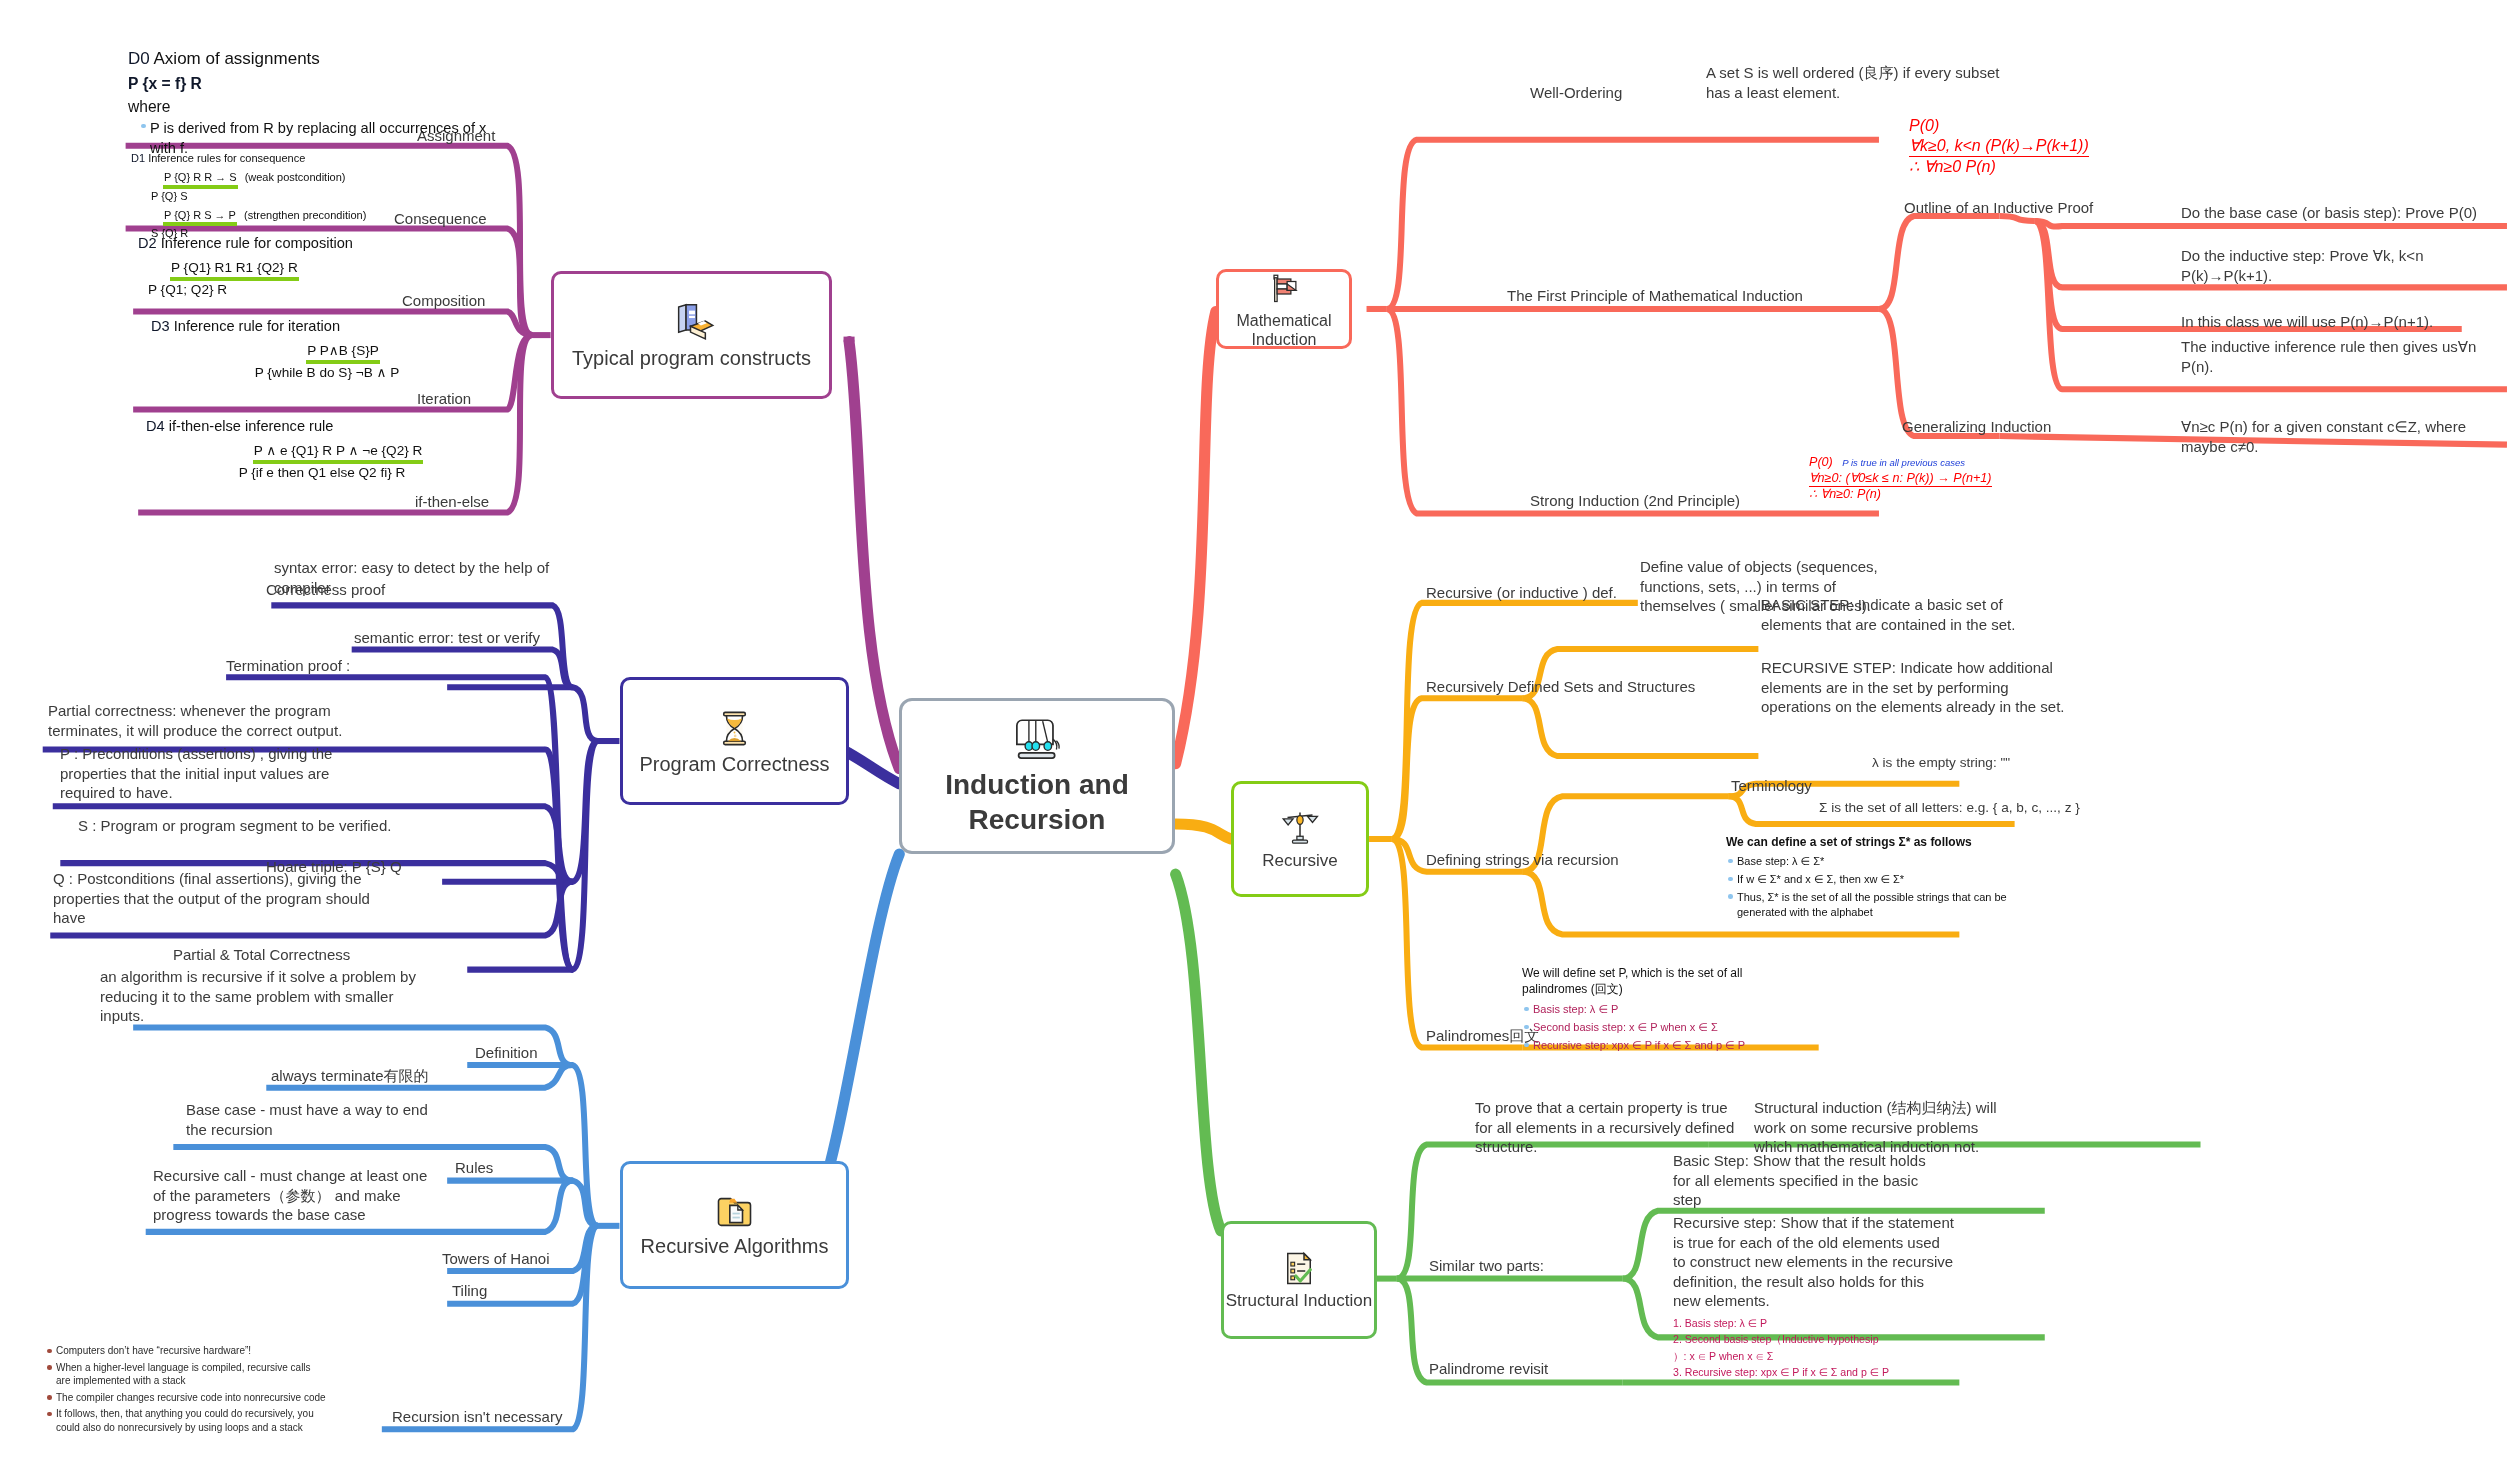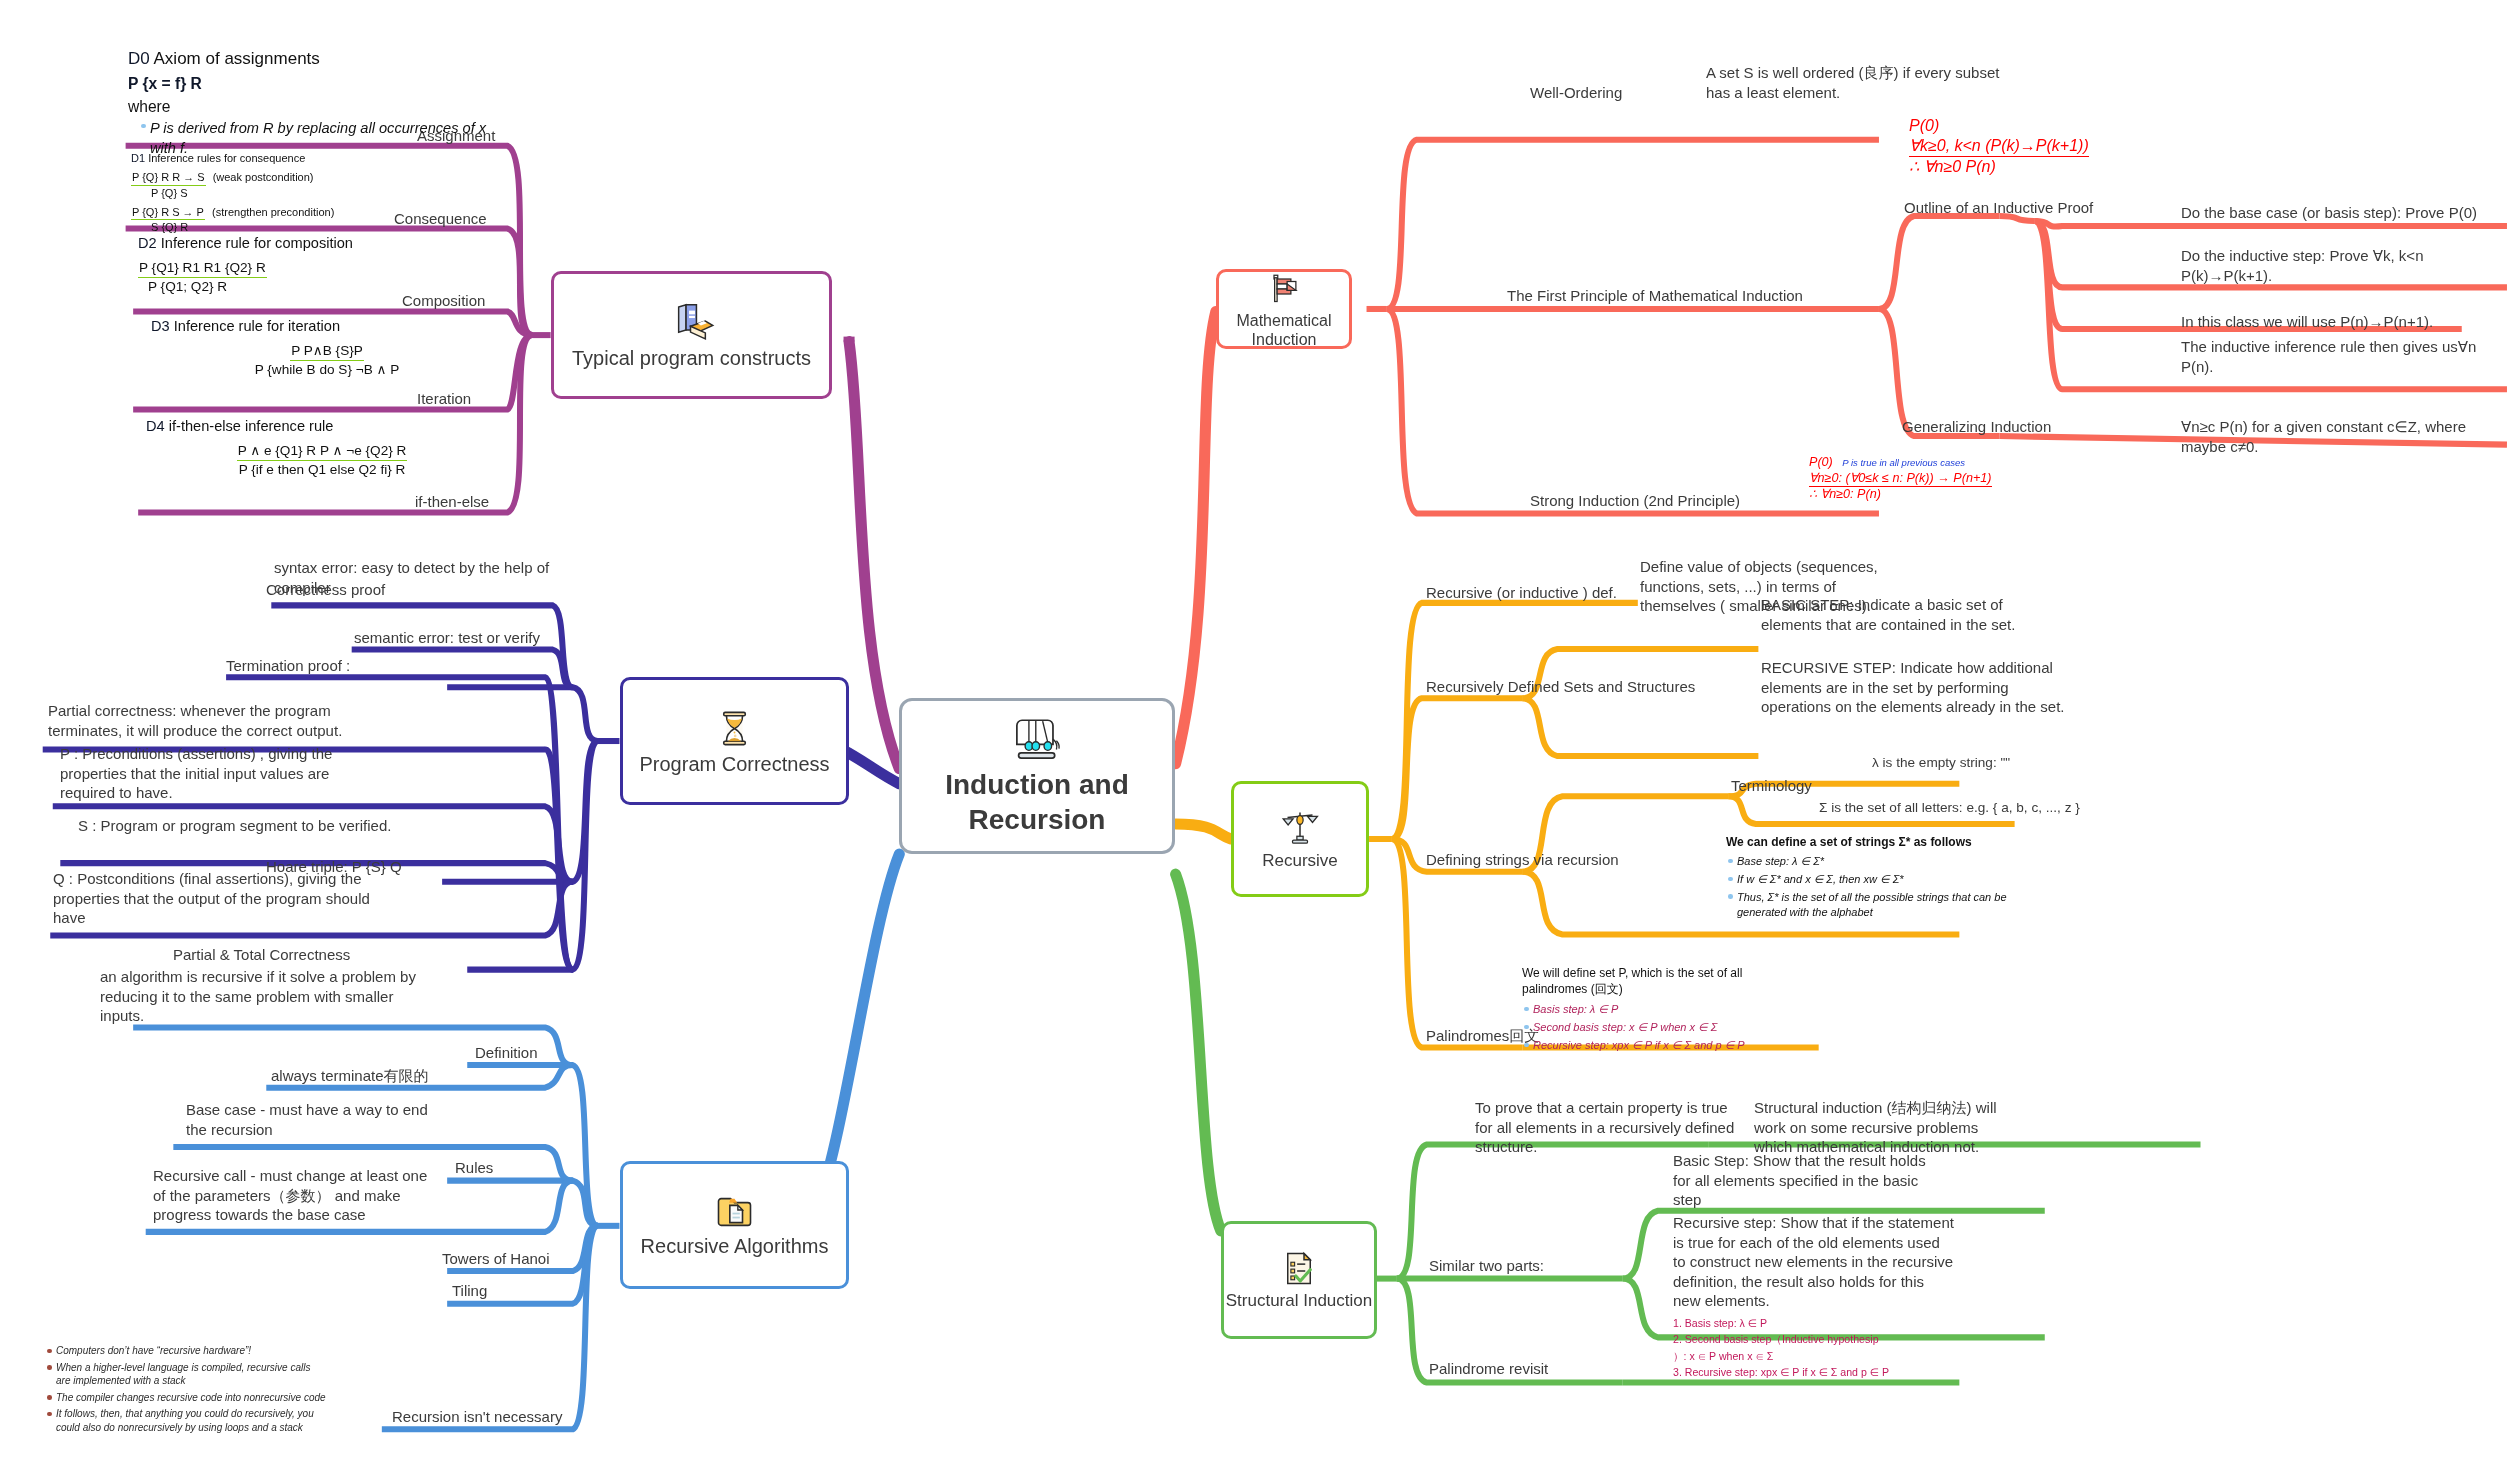"P is derived from R" .bullets { font-style: italic -> none }
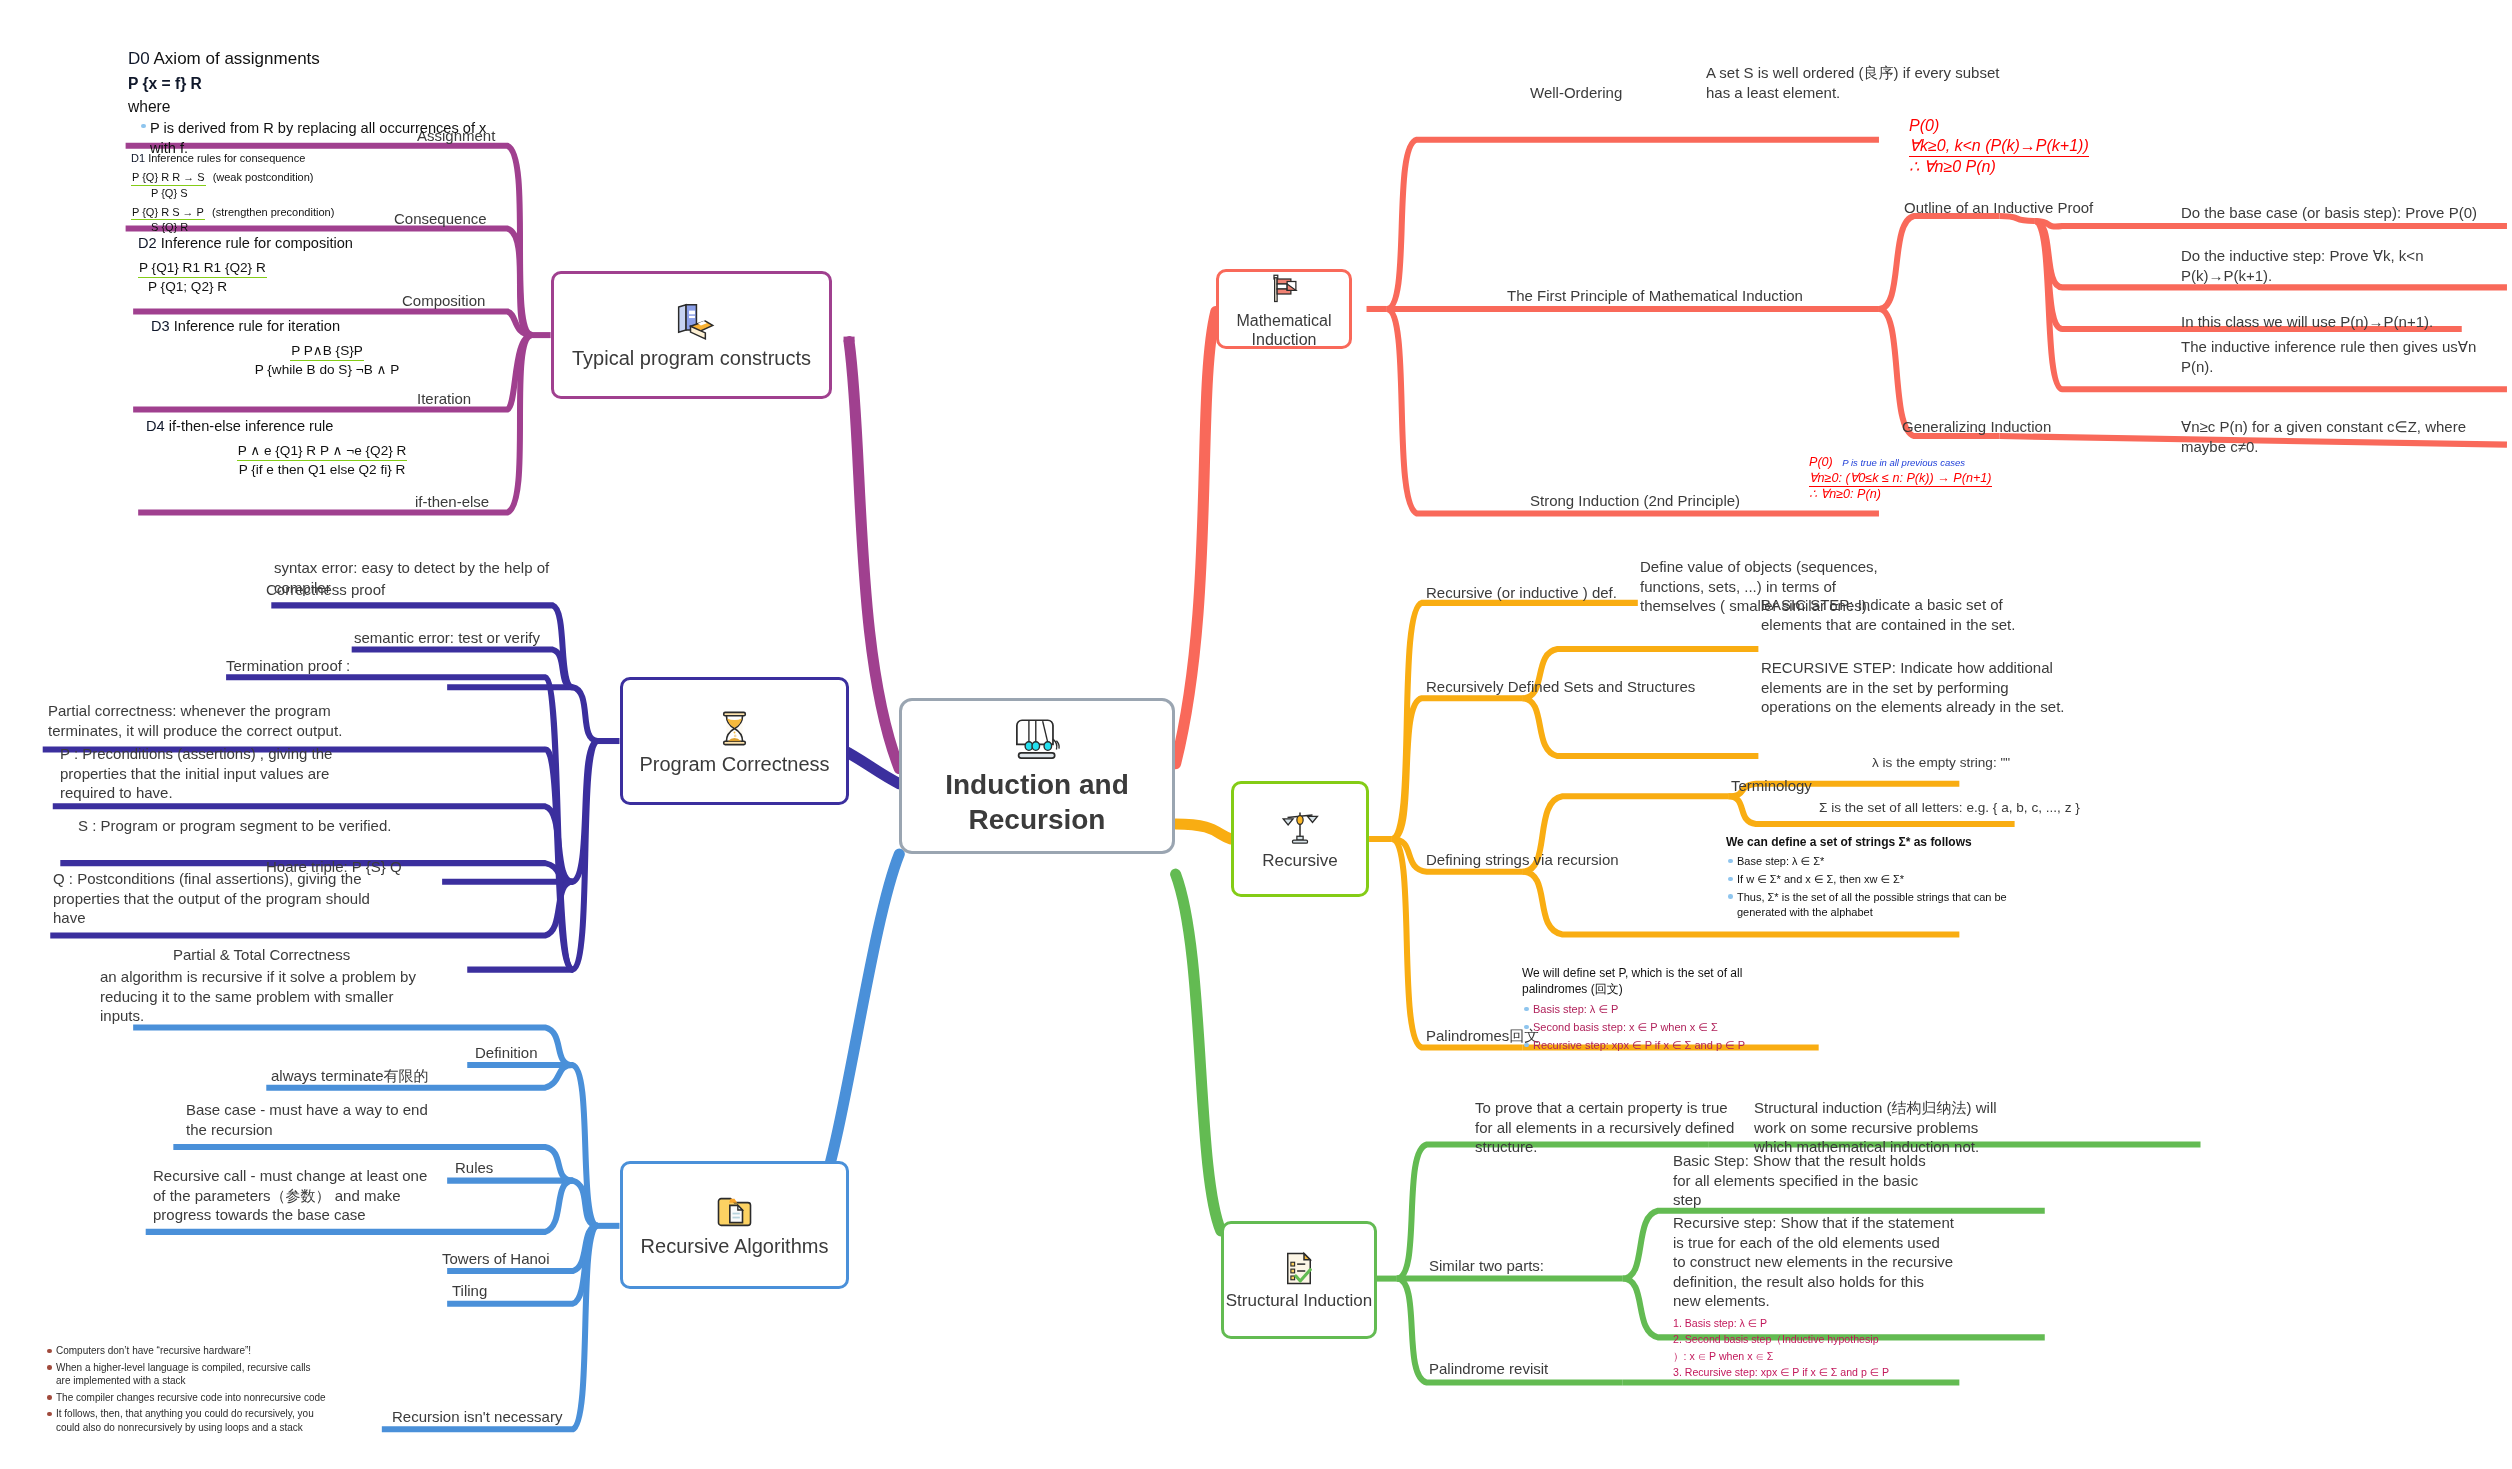"P {Q} R R →" .frac { border-bottom: 1px solid #84cc16 -> 4px solid #84cc16; margin-left: none -> 32px }
